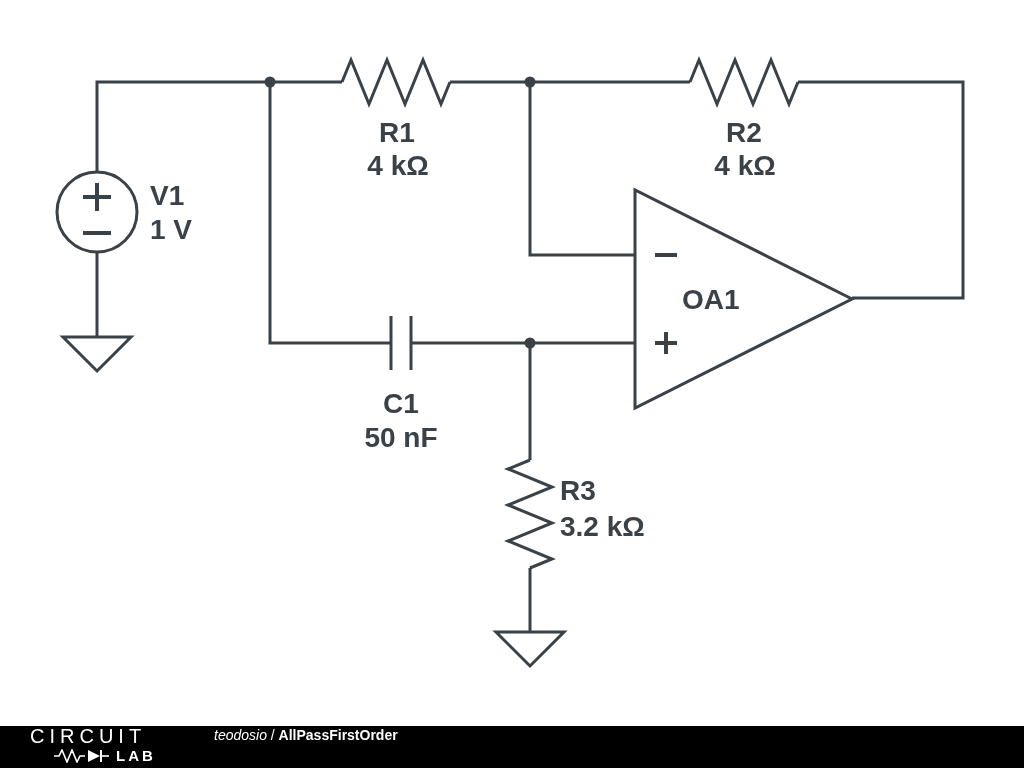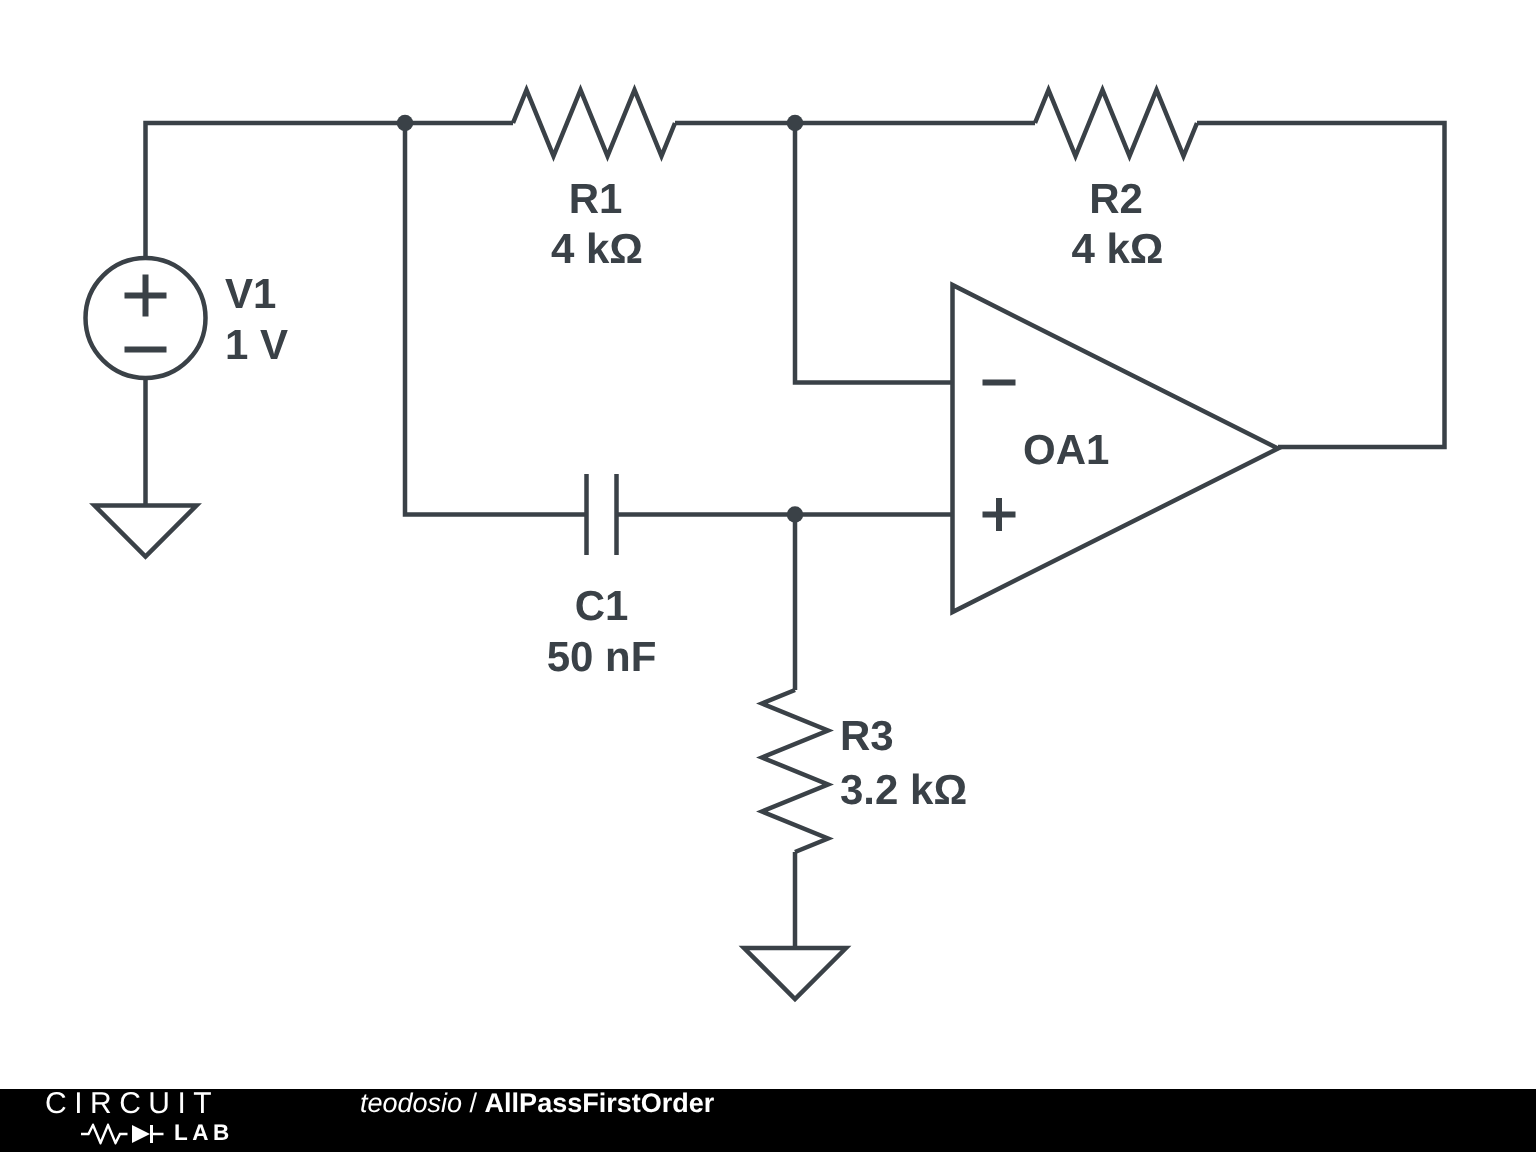"teodosio / AllPassFirstOrder" .credits { font-size: 18px -> 14px; margin-left: 58px -> 32px }
